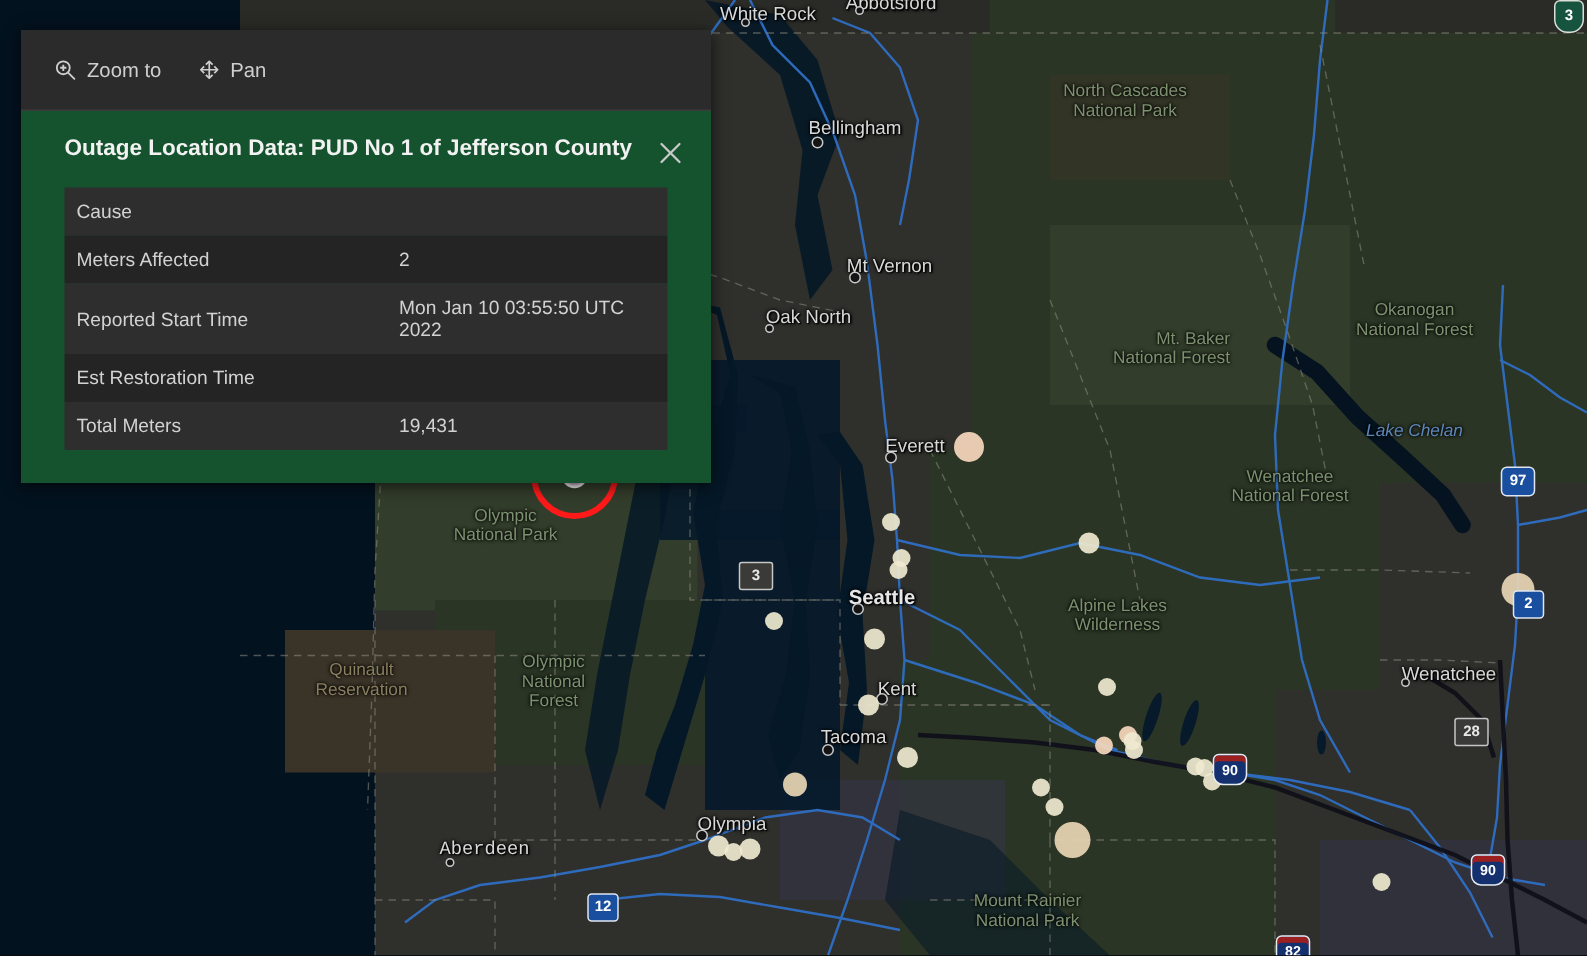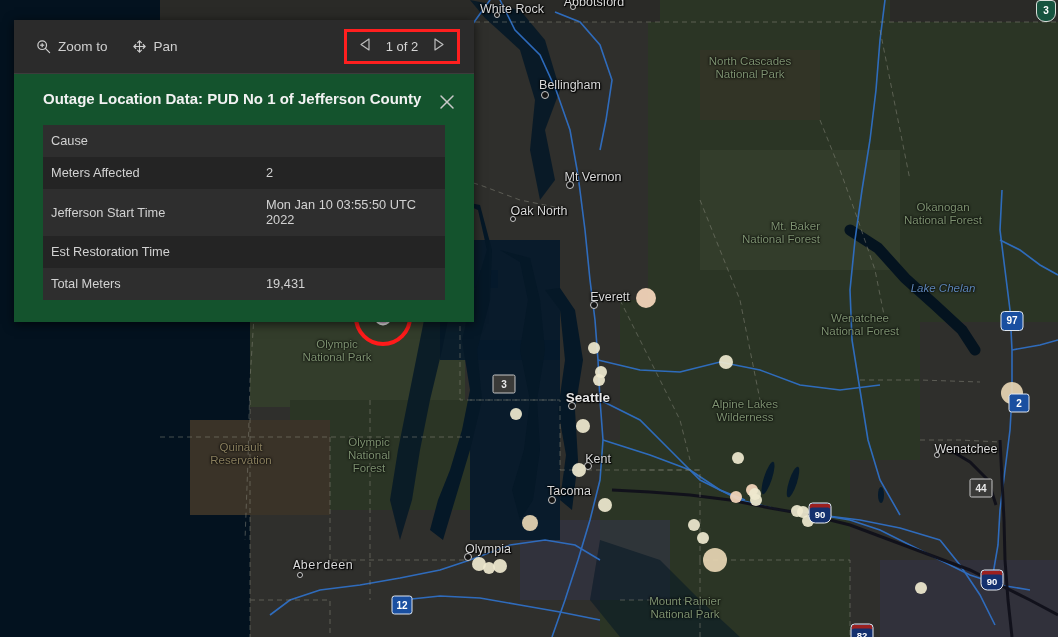"1 of 2" div.pager-wrap { html: <div> <div> <span> <svg> <polygon></polygon> </svg> </span> <span>1 of 2</span> <span> <svg> <polygon></polygon> </svg> </span> </div> </div> -> none }
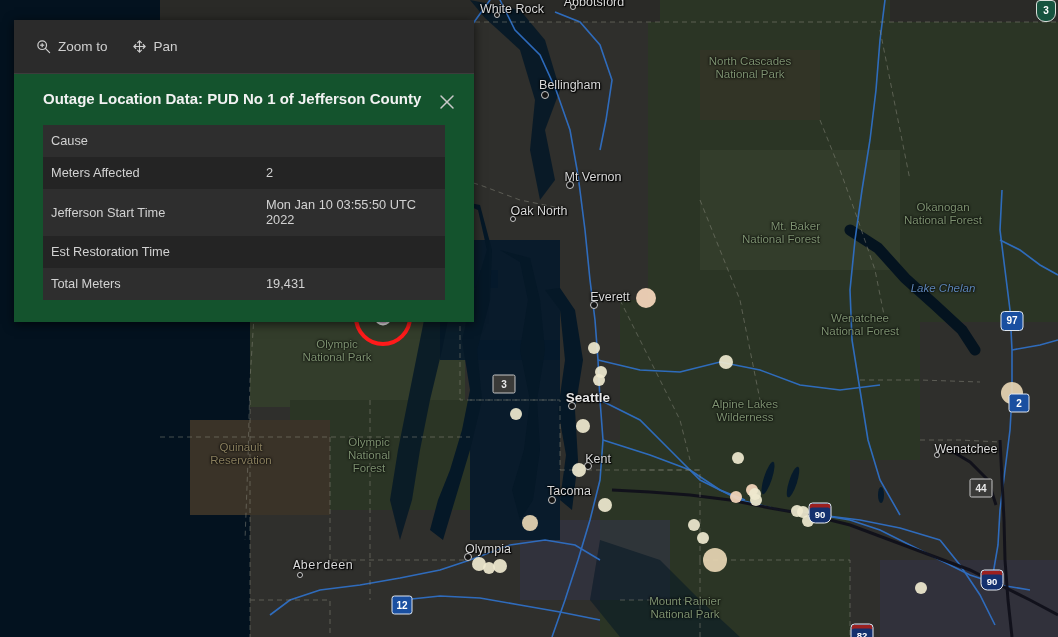"Jefferson Start Time" td.k { text: Jefferson -> Reported }
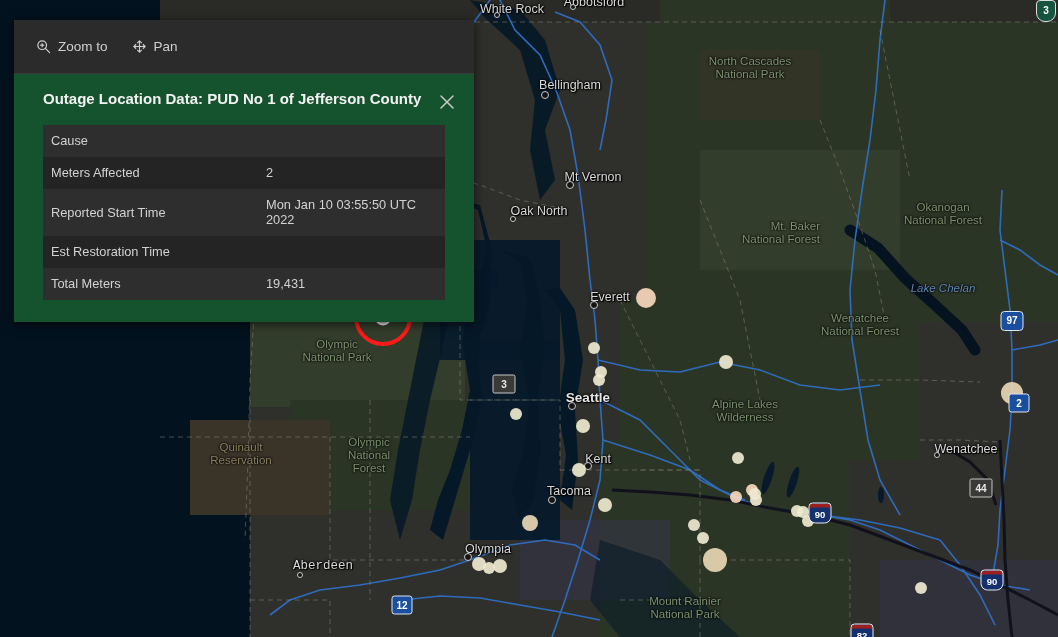"44" div.shield { text: 44 -> 28 }
